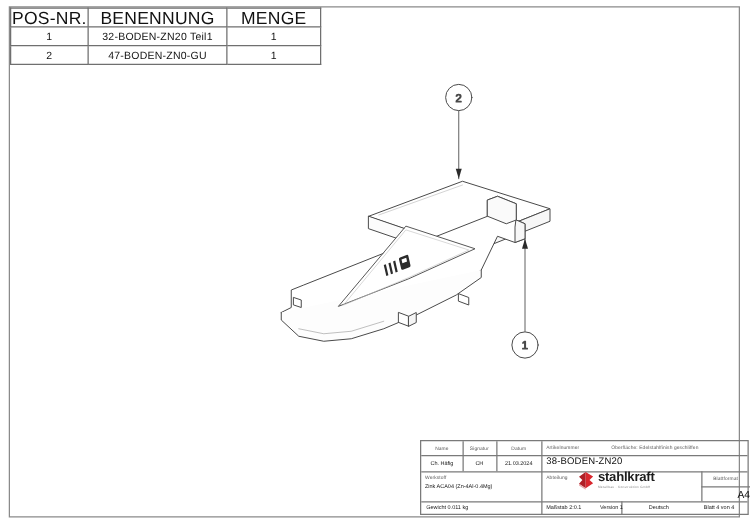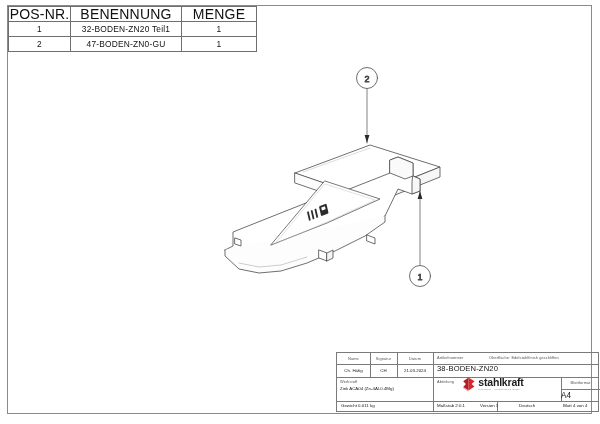"A4" #sheet-format-value { text-align: left -> right }
